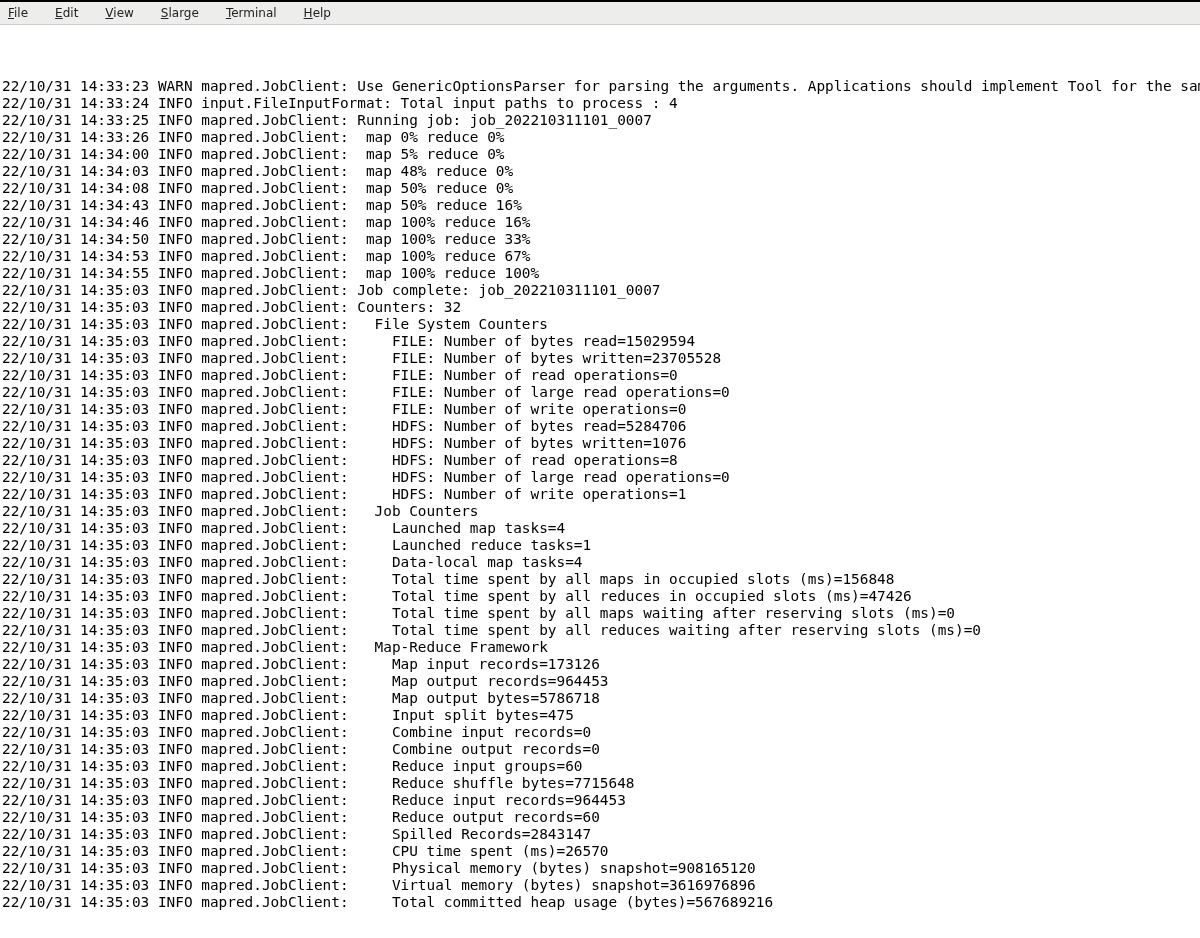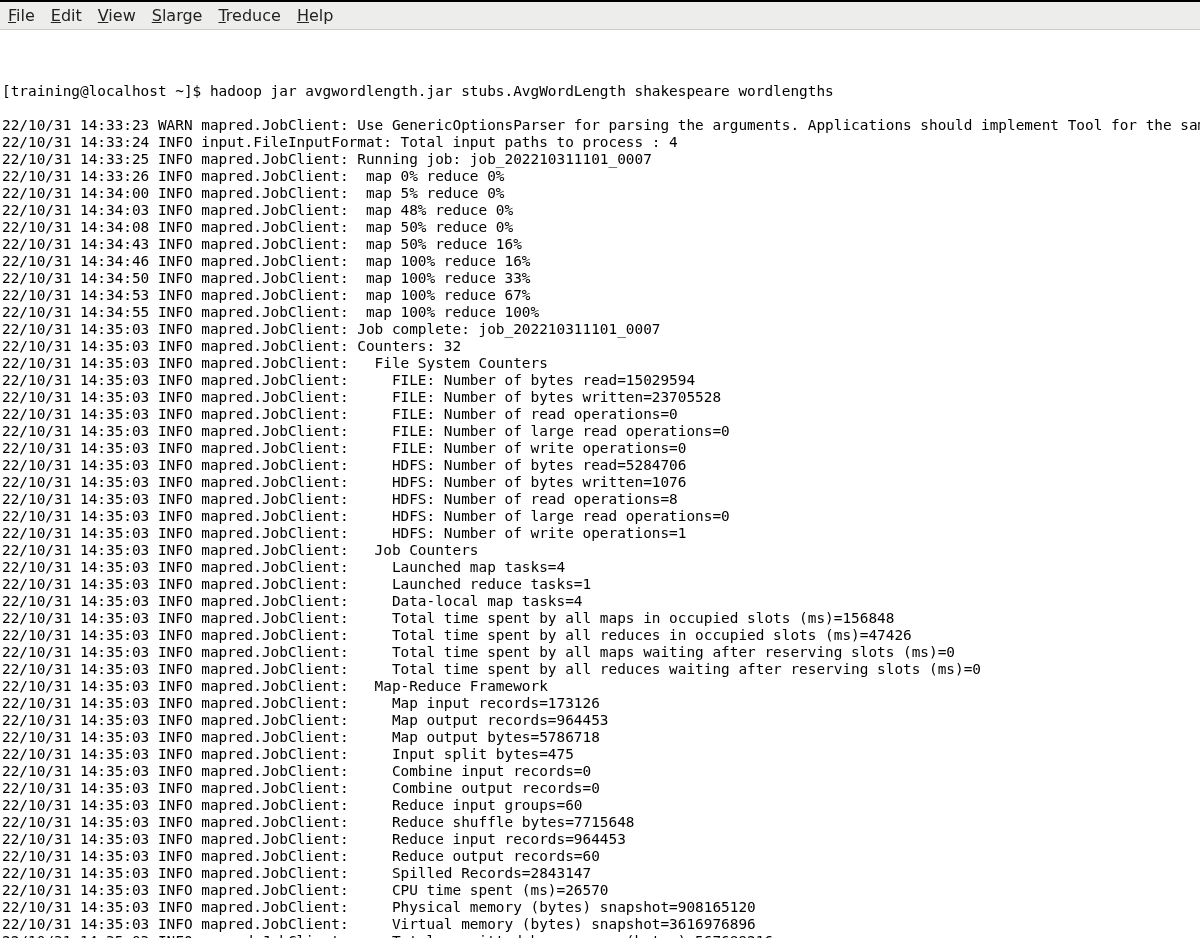"File" .menubar { font-size: 16px -> 12px; gap: 16px -> 27px }
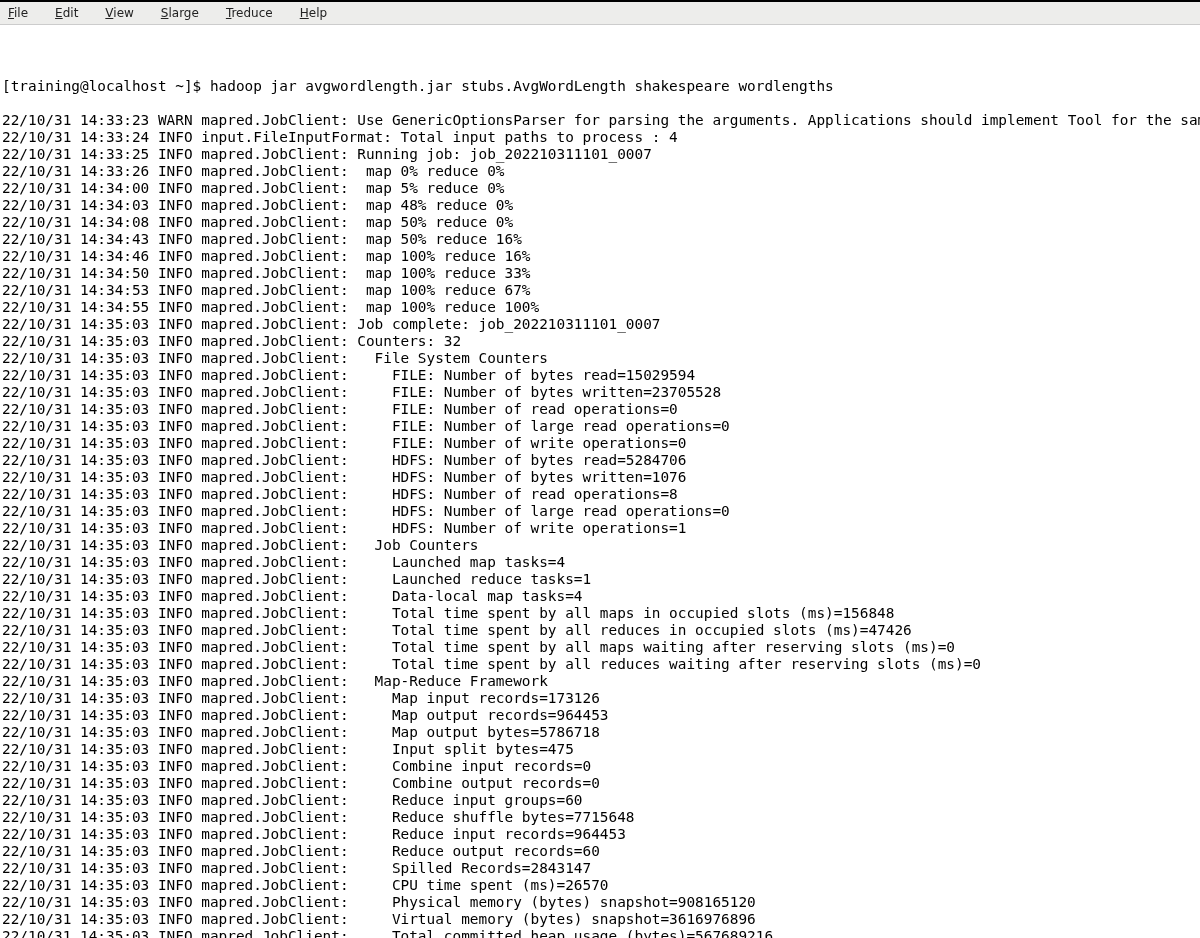"reduce" span { text: reduce -> erminal }
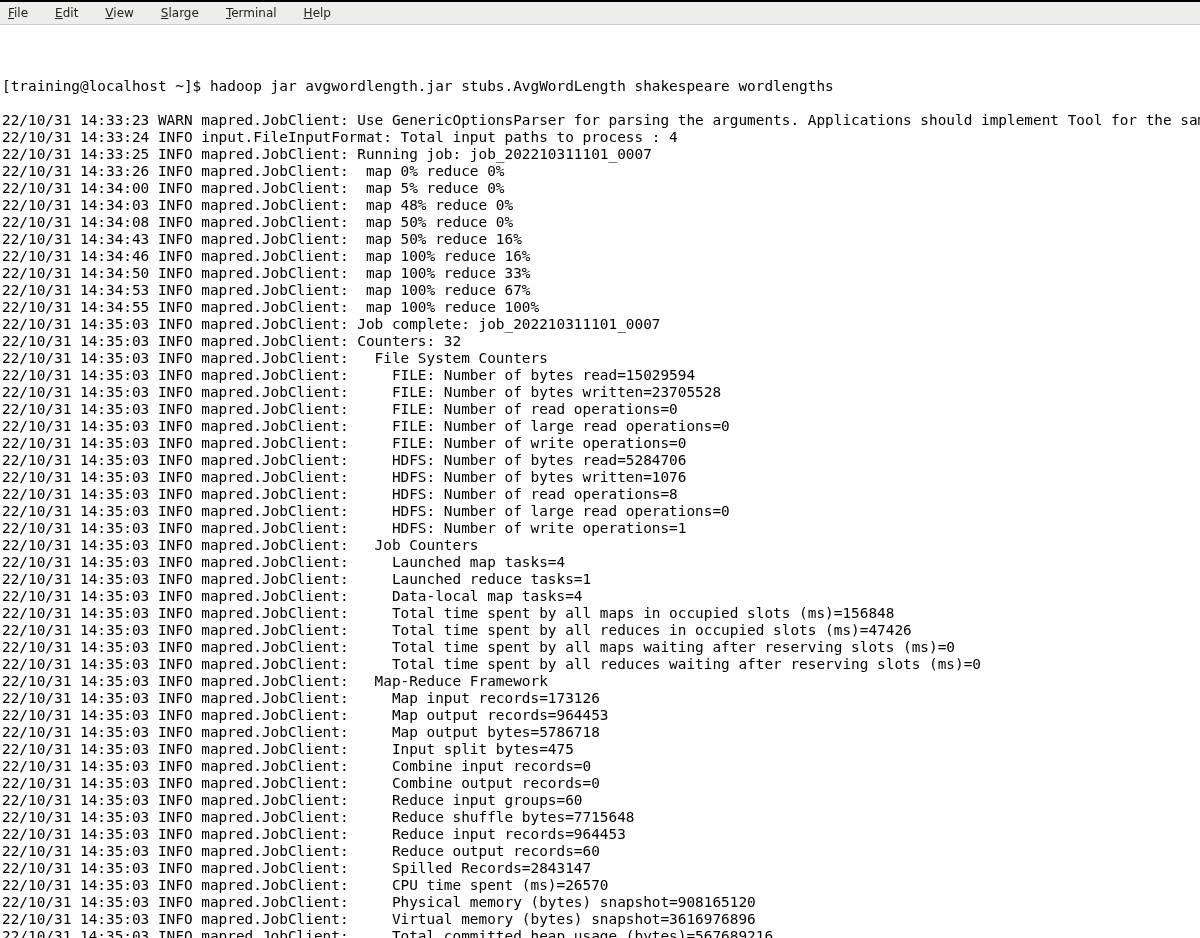"[training@localhost ~]$ hadoop jar" span.terminal-line { html: <span><span>[training@localhost ~]$ </span><span>hadoop jar avgwordlength.jar stubs.AvgWordLength shakespeare wordlengths</span></span> -> none }
